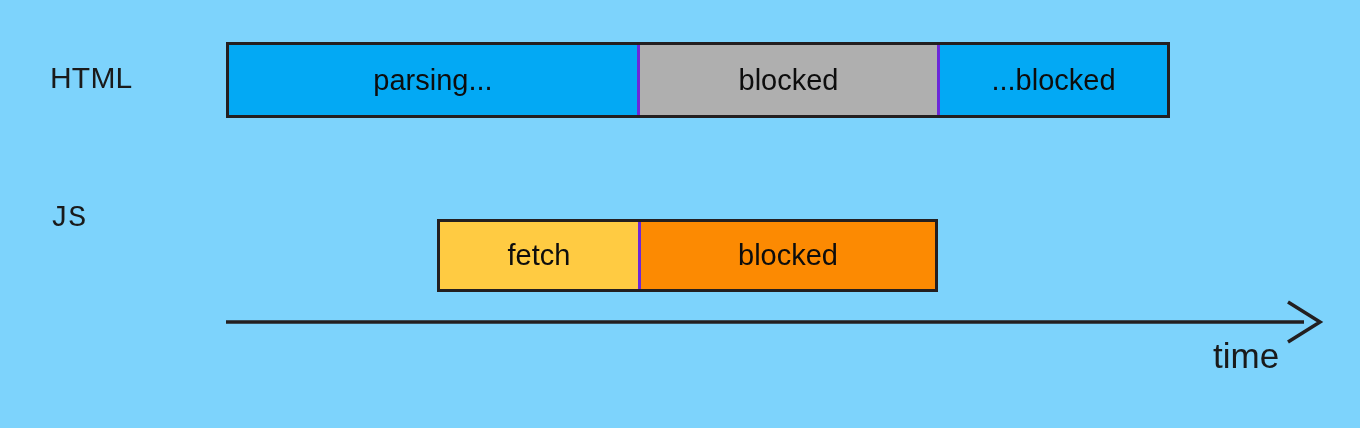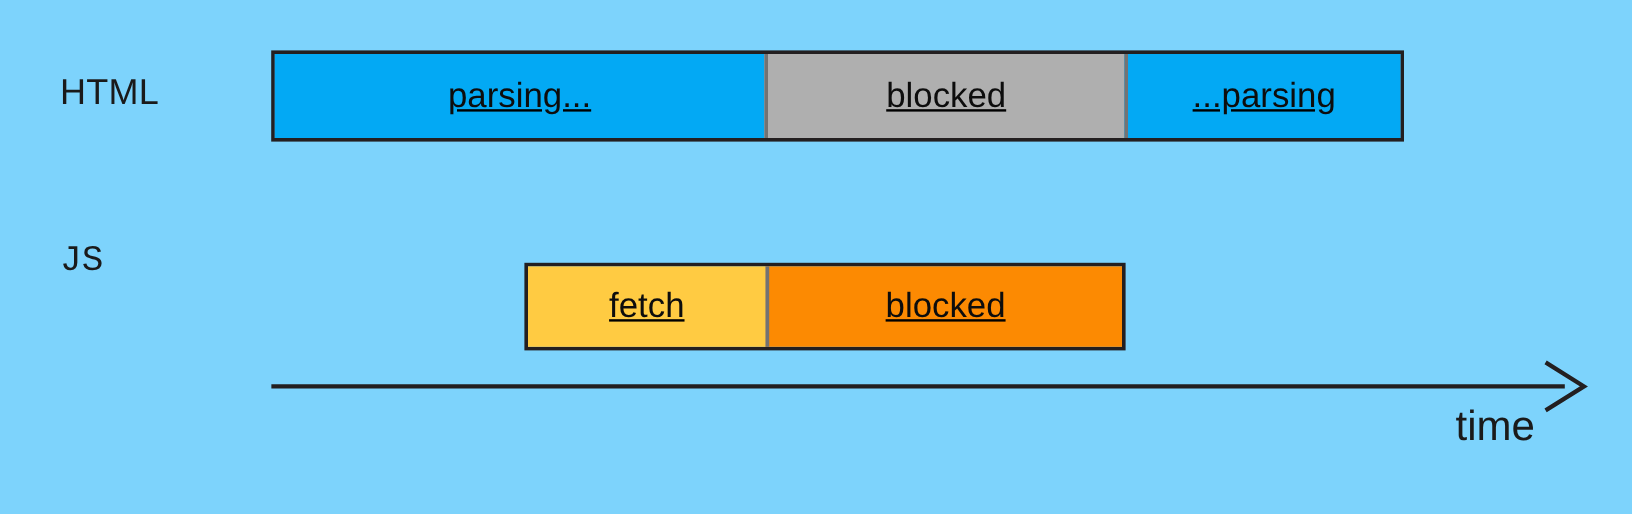"parsing..." .bar { text-decoration: underline -> none }
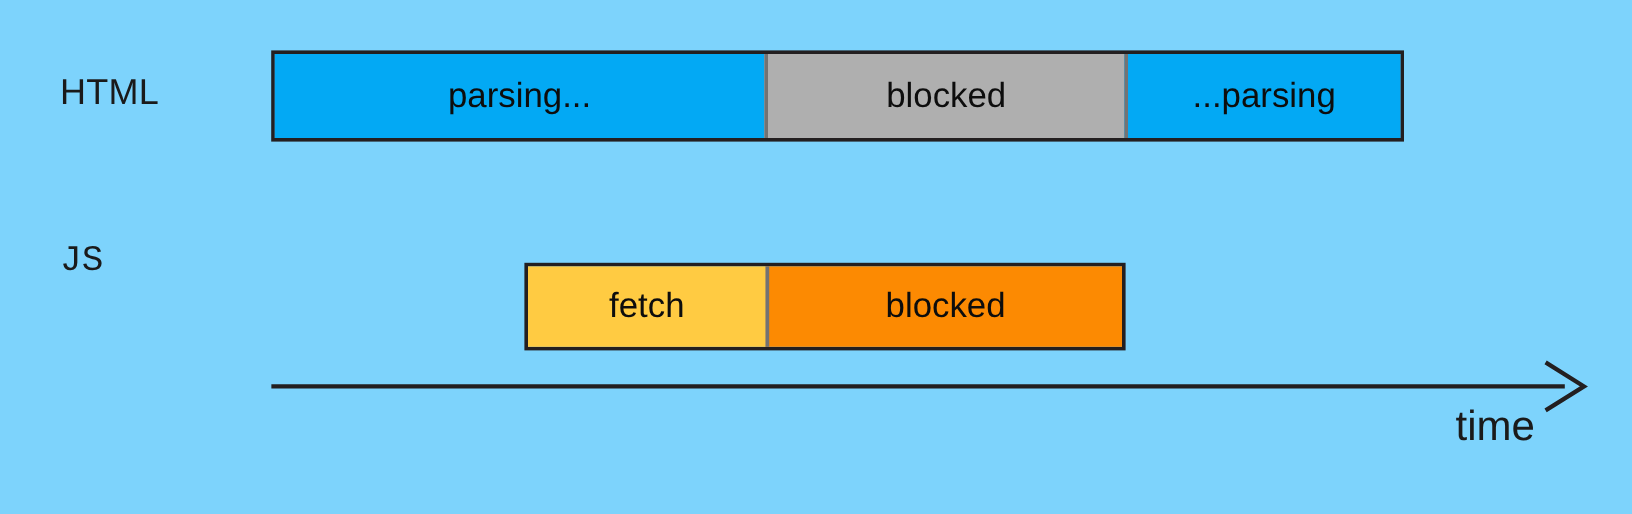"blocked" .segment + .segment { border-left: 3px solid #737373 -> 3px solid #6d28d9 }
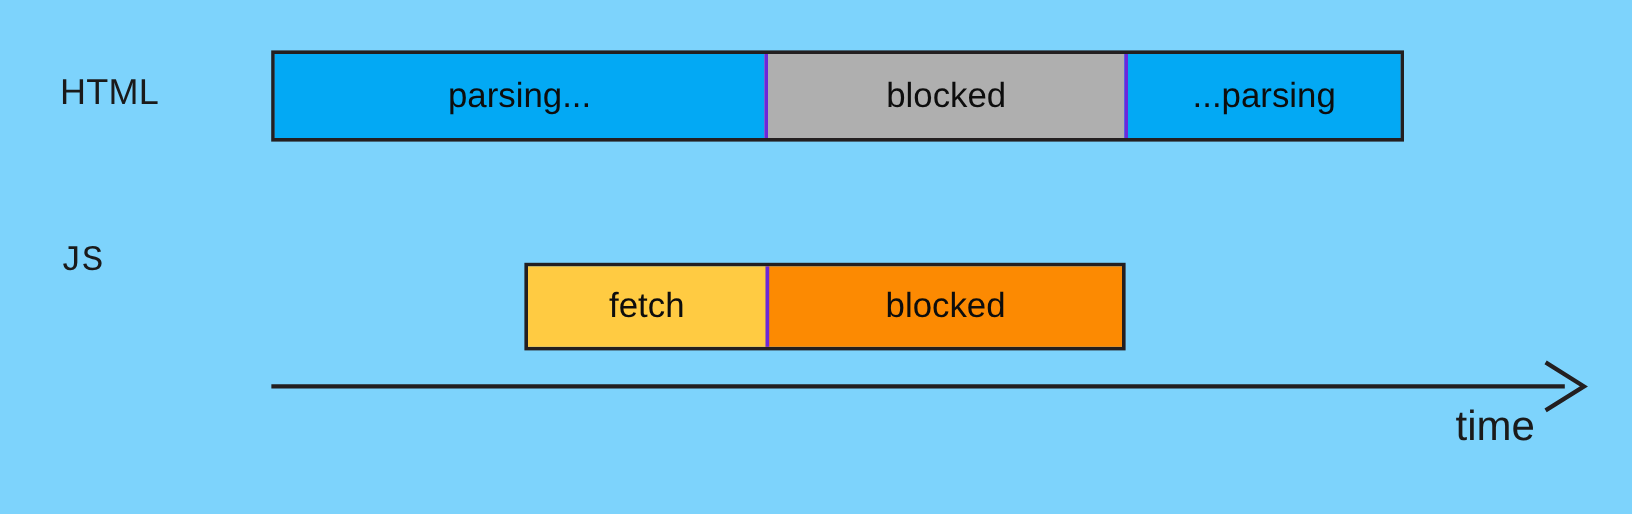"...parsing" div.segment { text: ...parsing -> ...blocked }
